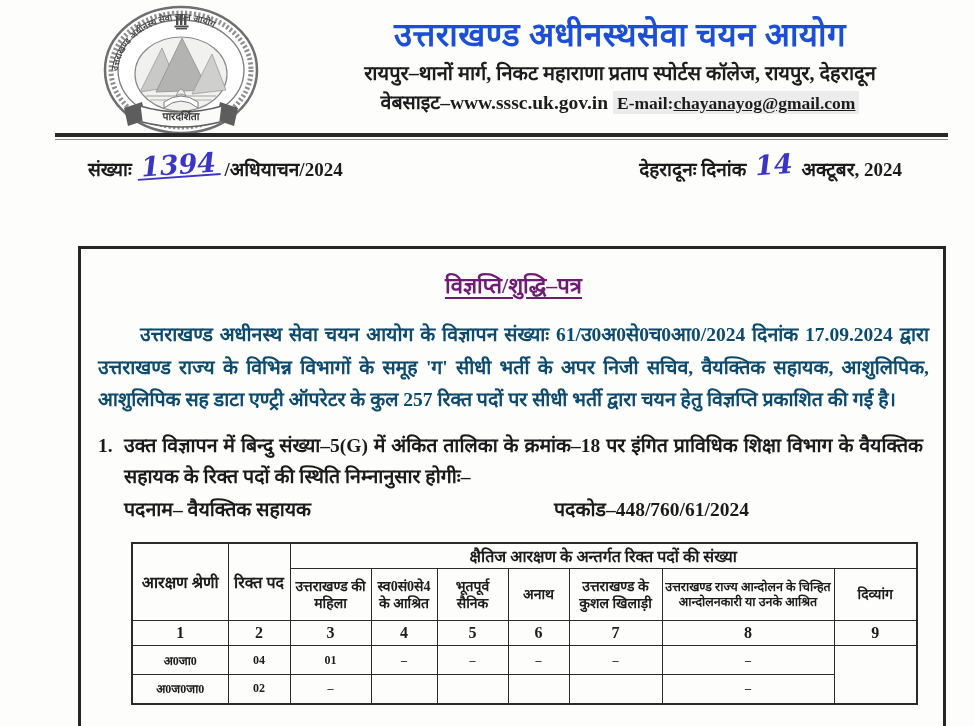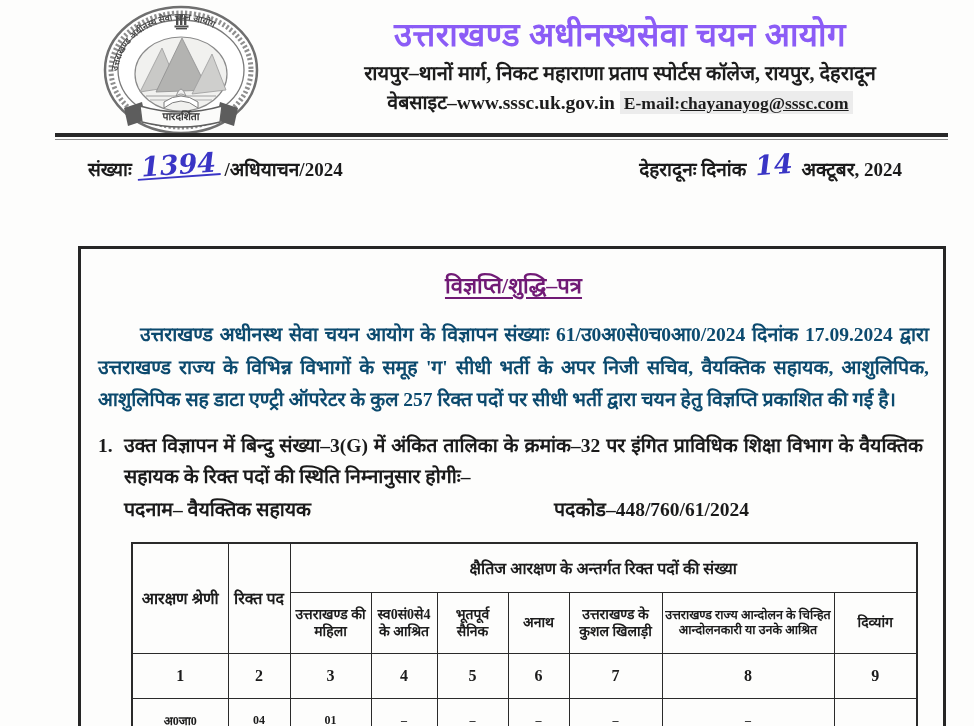"उत्तराखण्ड अधीनस्थसेवा चयन आयोग" .org-name { color: #8b5cf6 -> #1d4ed8 }
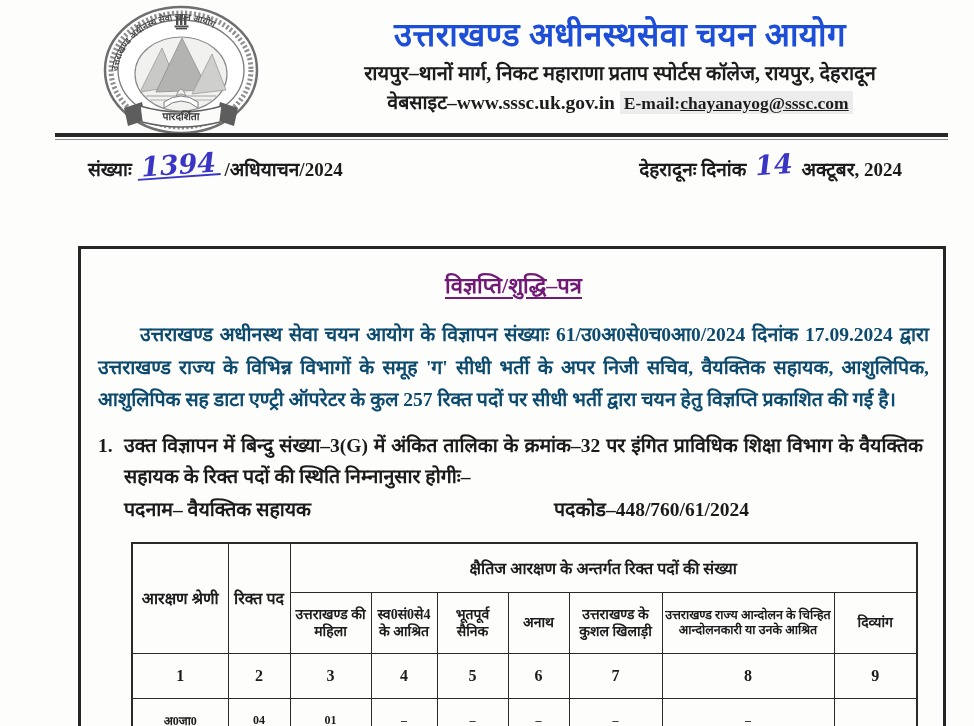"chayanayog@sssc.com" span.email-label { text: chayanayog@sssc.com -> chayanayog@gmail.com }
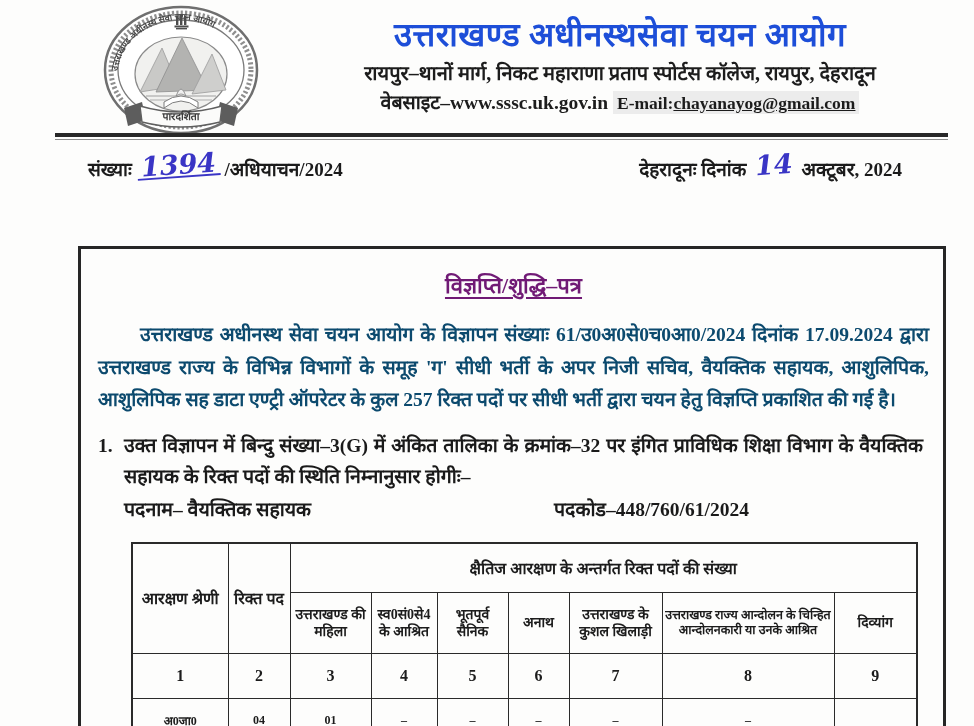"उक्त विज्ञापन में बिन्दु संख्या–3(G)" div { text: 3(G) में अंकित तालिका के क्रमांक–32 -> 5(G) में अंकित तालिका के क्रमांक–18 }
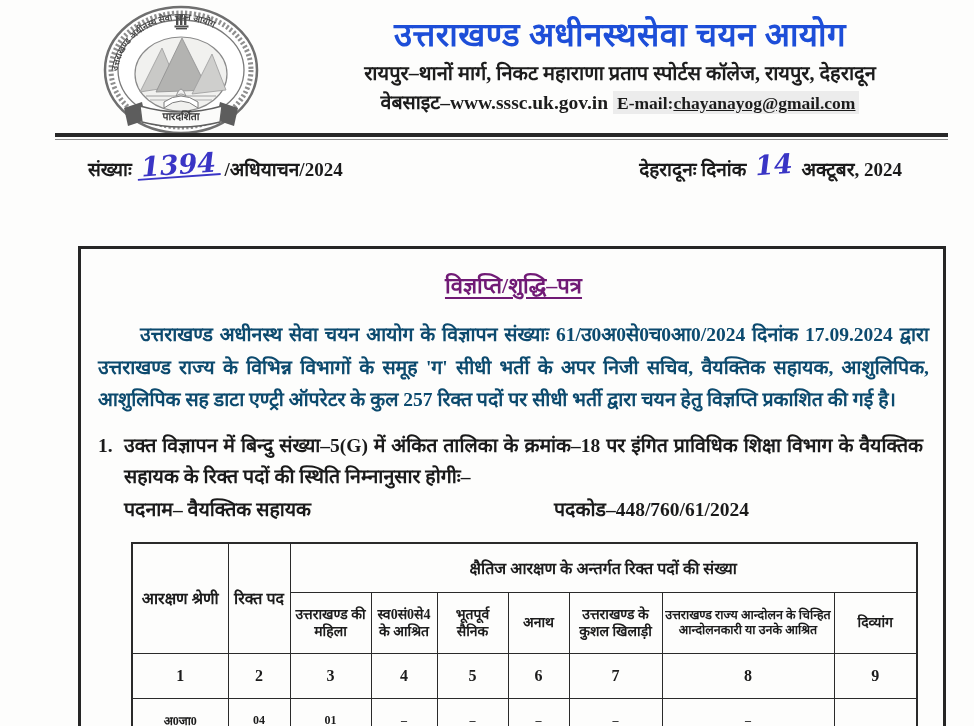"क्षैतिज आरक्षण के अन्तर्गत रिक्त" table.vac th, table.vac td { padding: 13px 2px -> 1px 2px }
